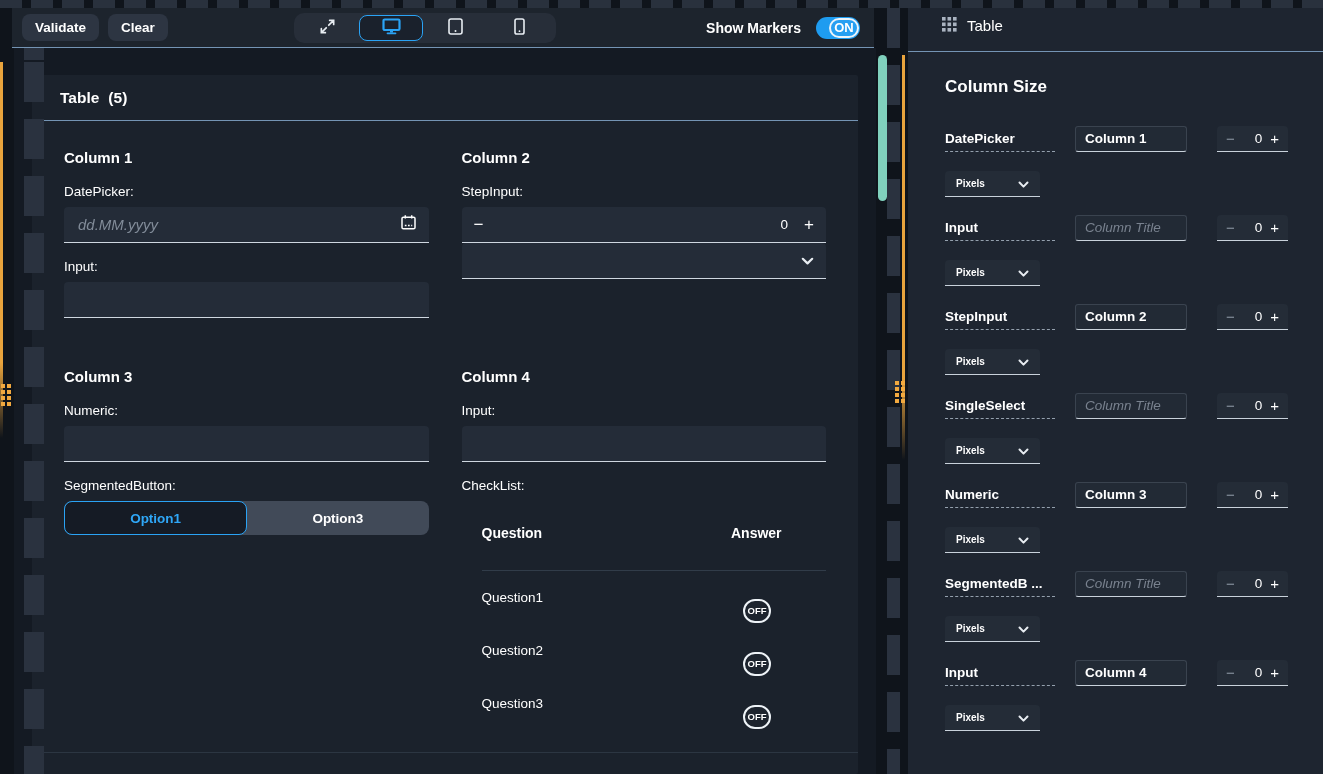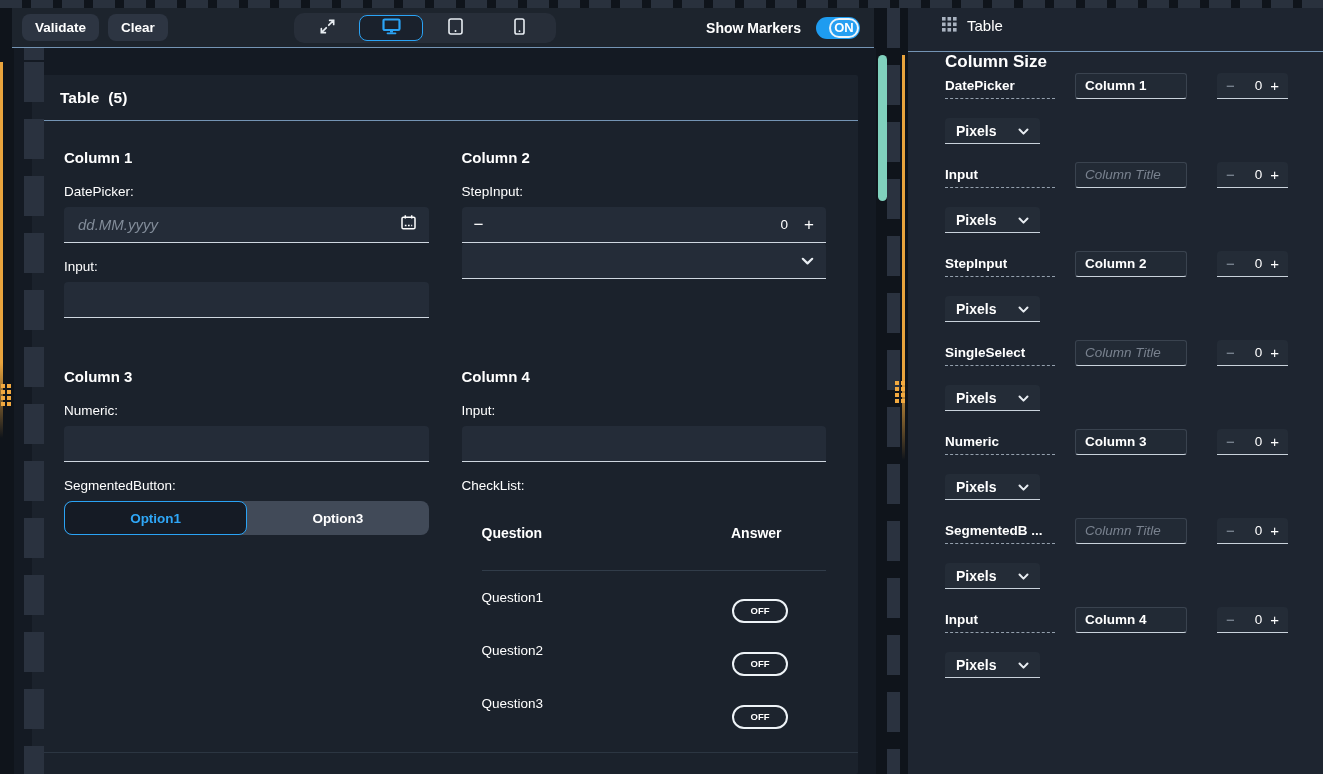"Column Size" .sb-title { margin-top: none -> 25px }
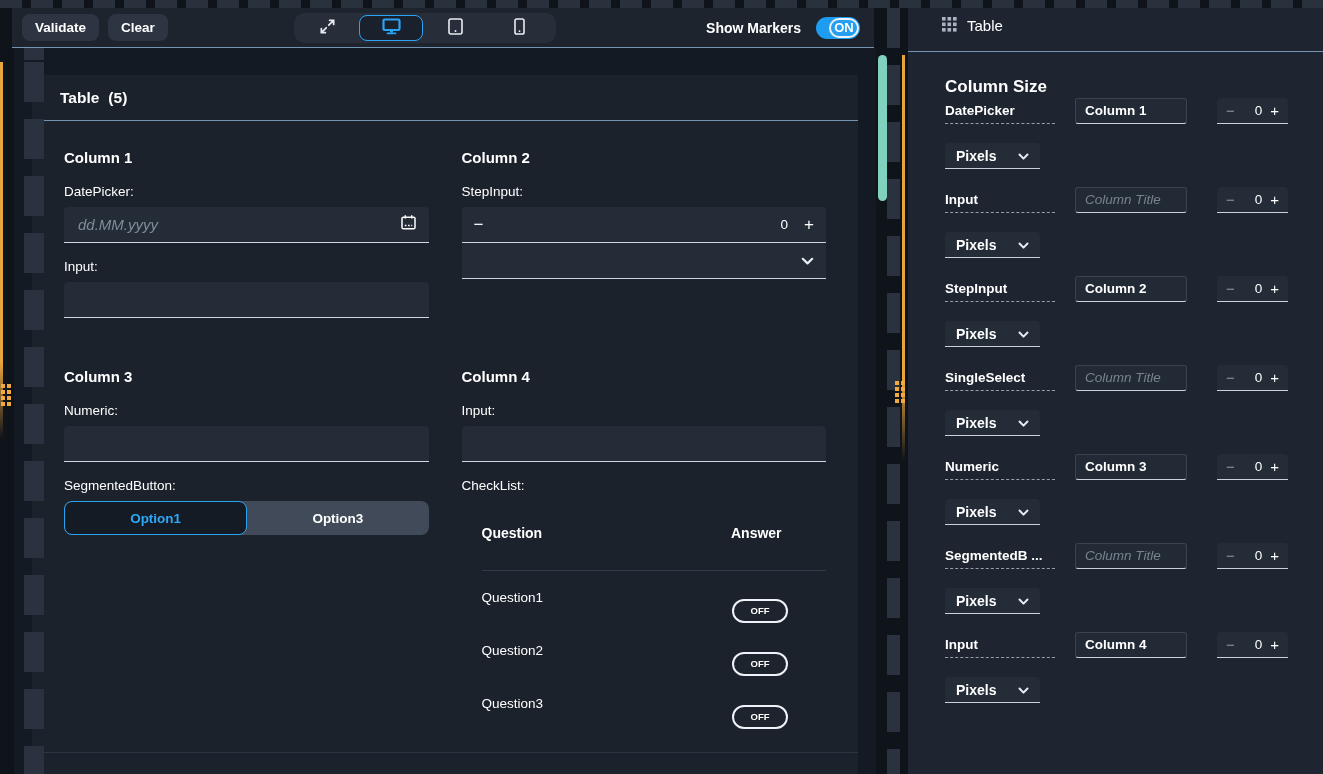"DatePicker" .sb-rows { margin-top: none -> 28px }
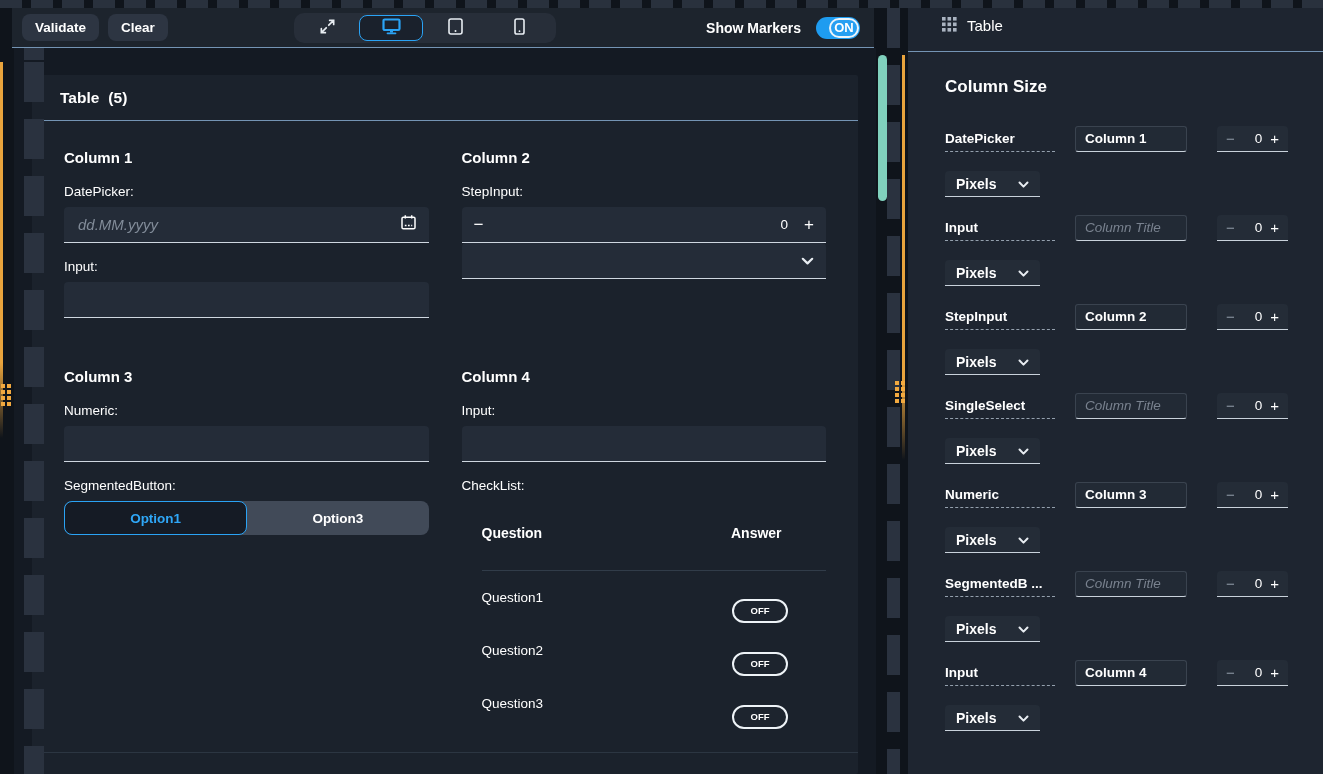"Pixels" .sel-label { font-size: 14px -> 10px }
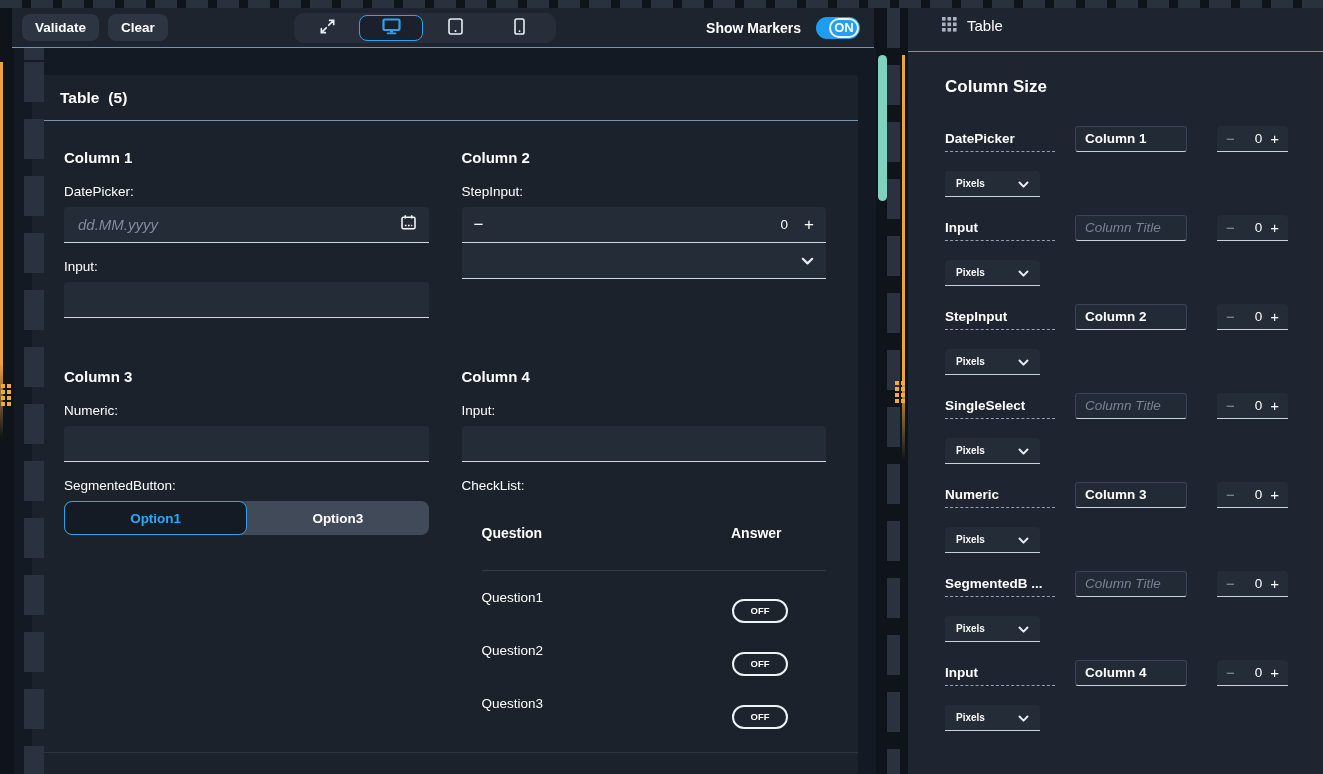"OFF" .knob-off { left: 1px -> 12px; width: 56px -> 28px }
